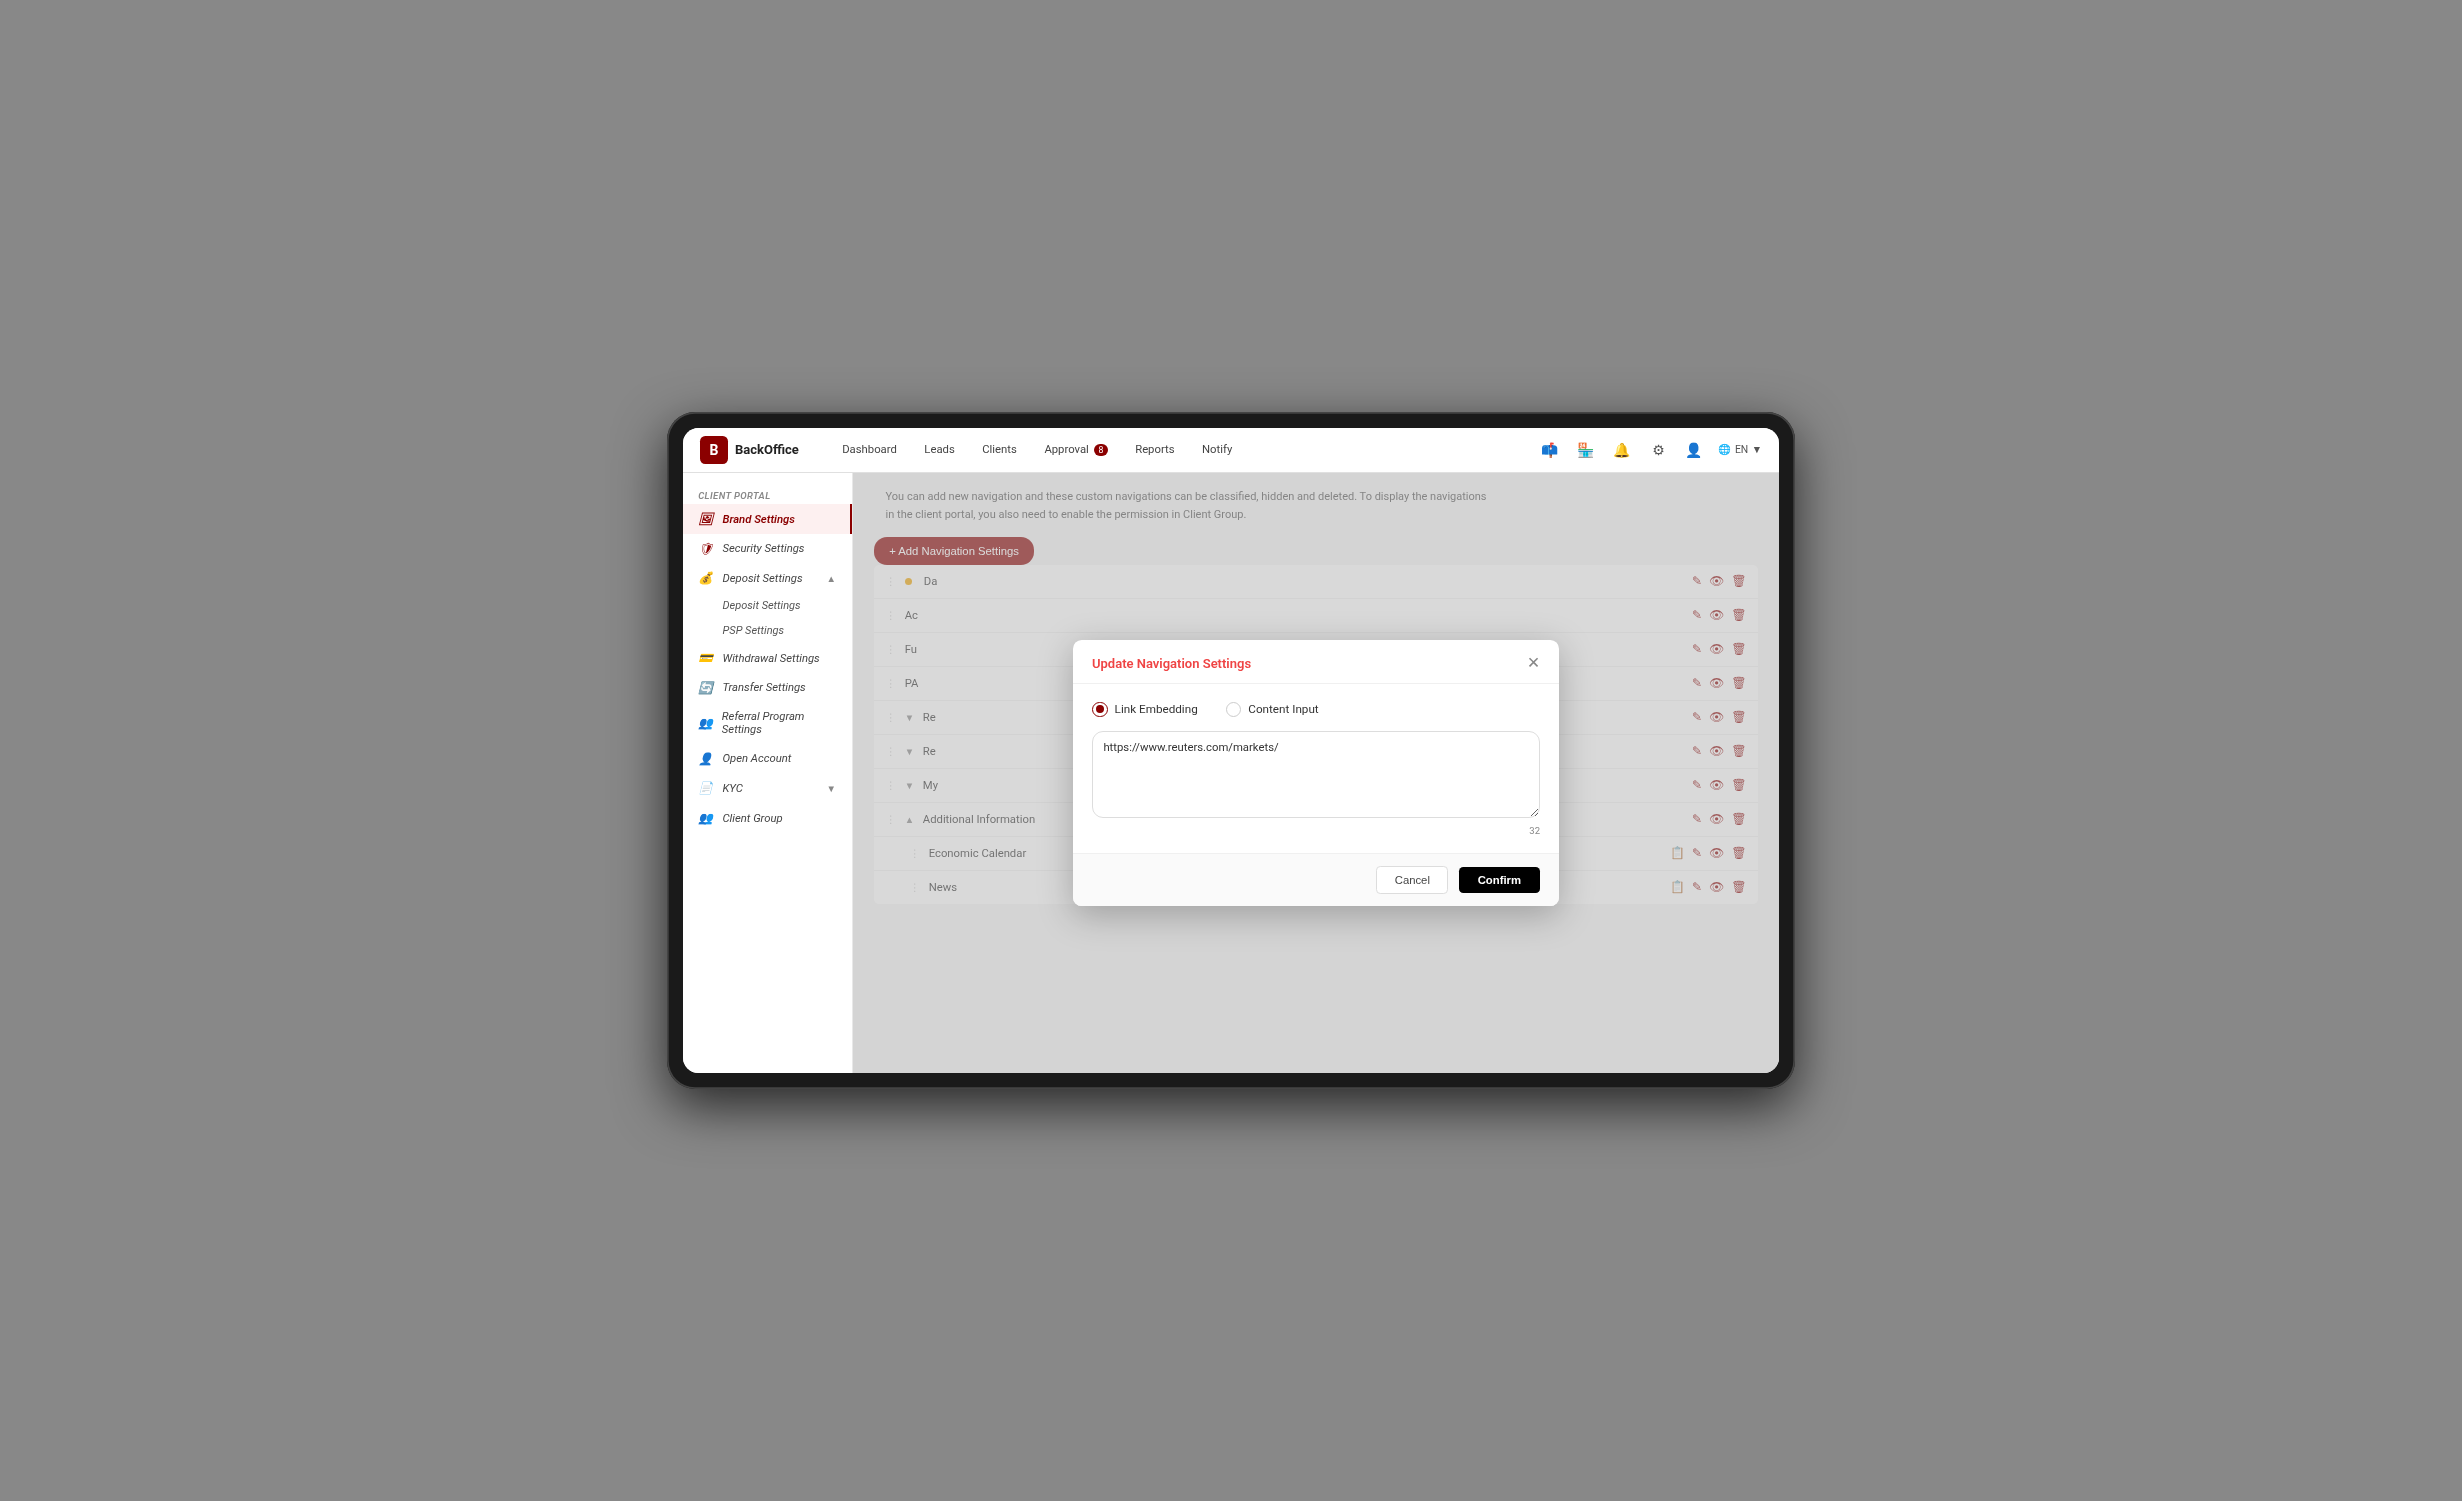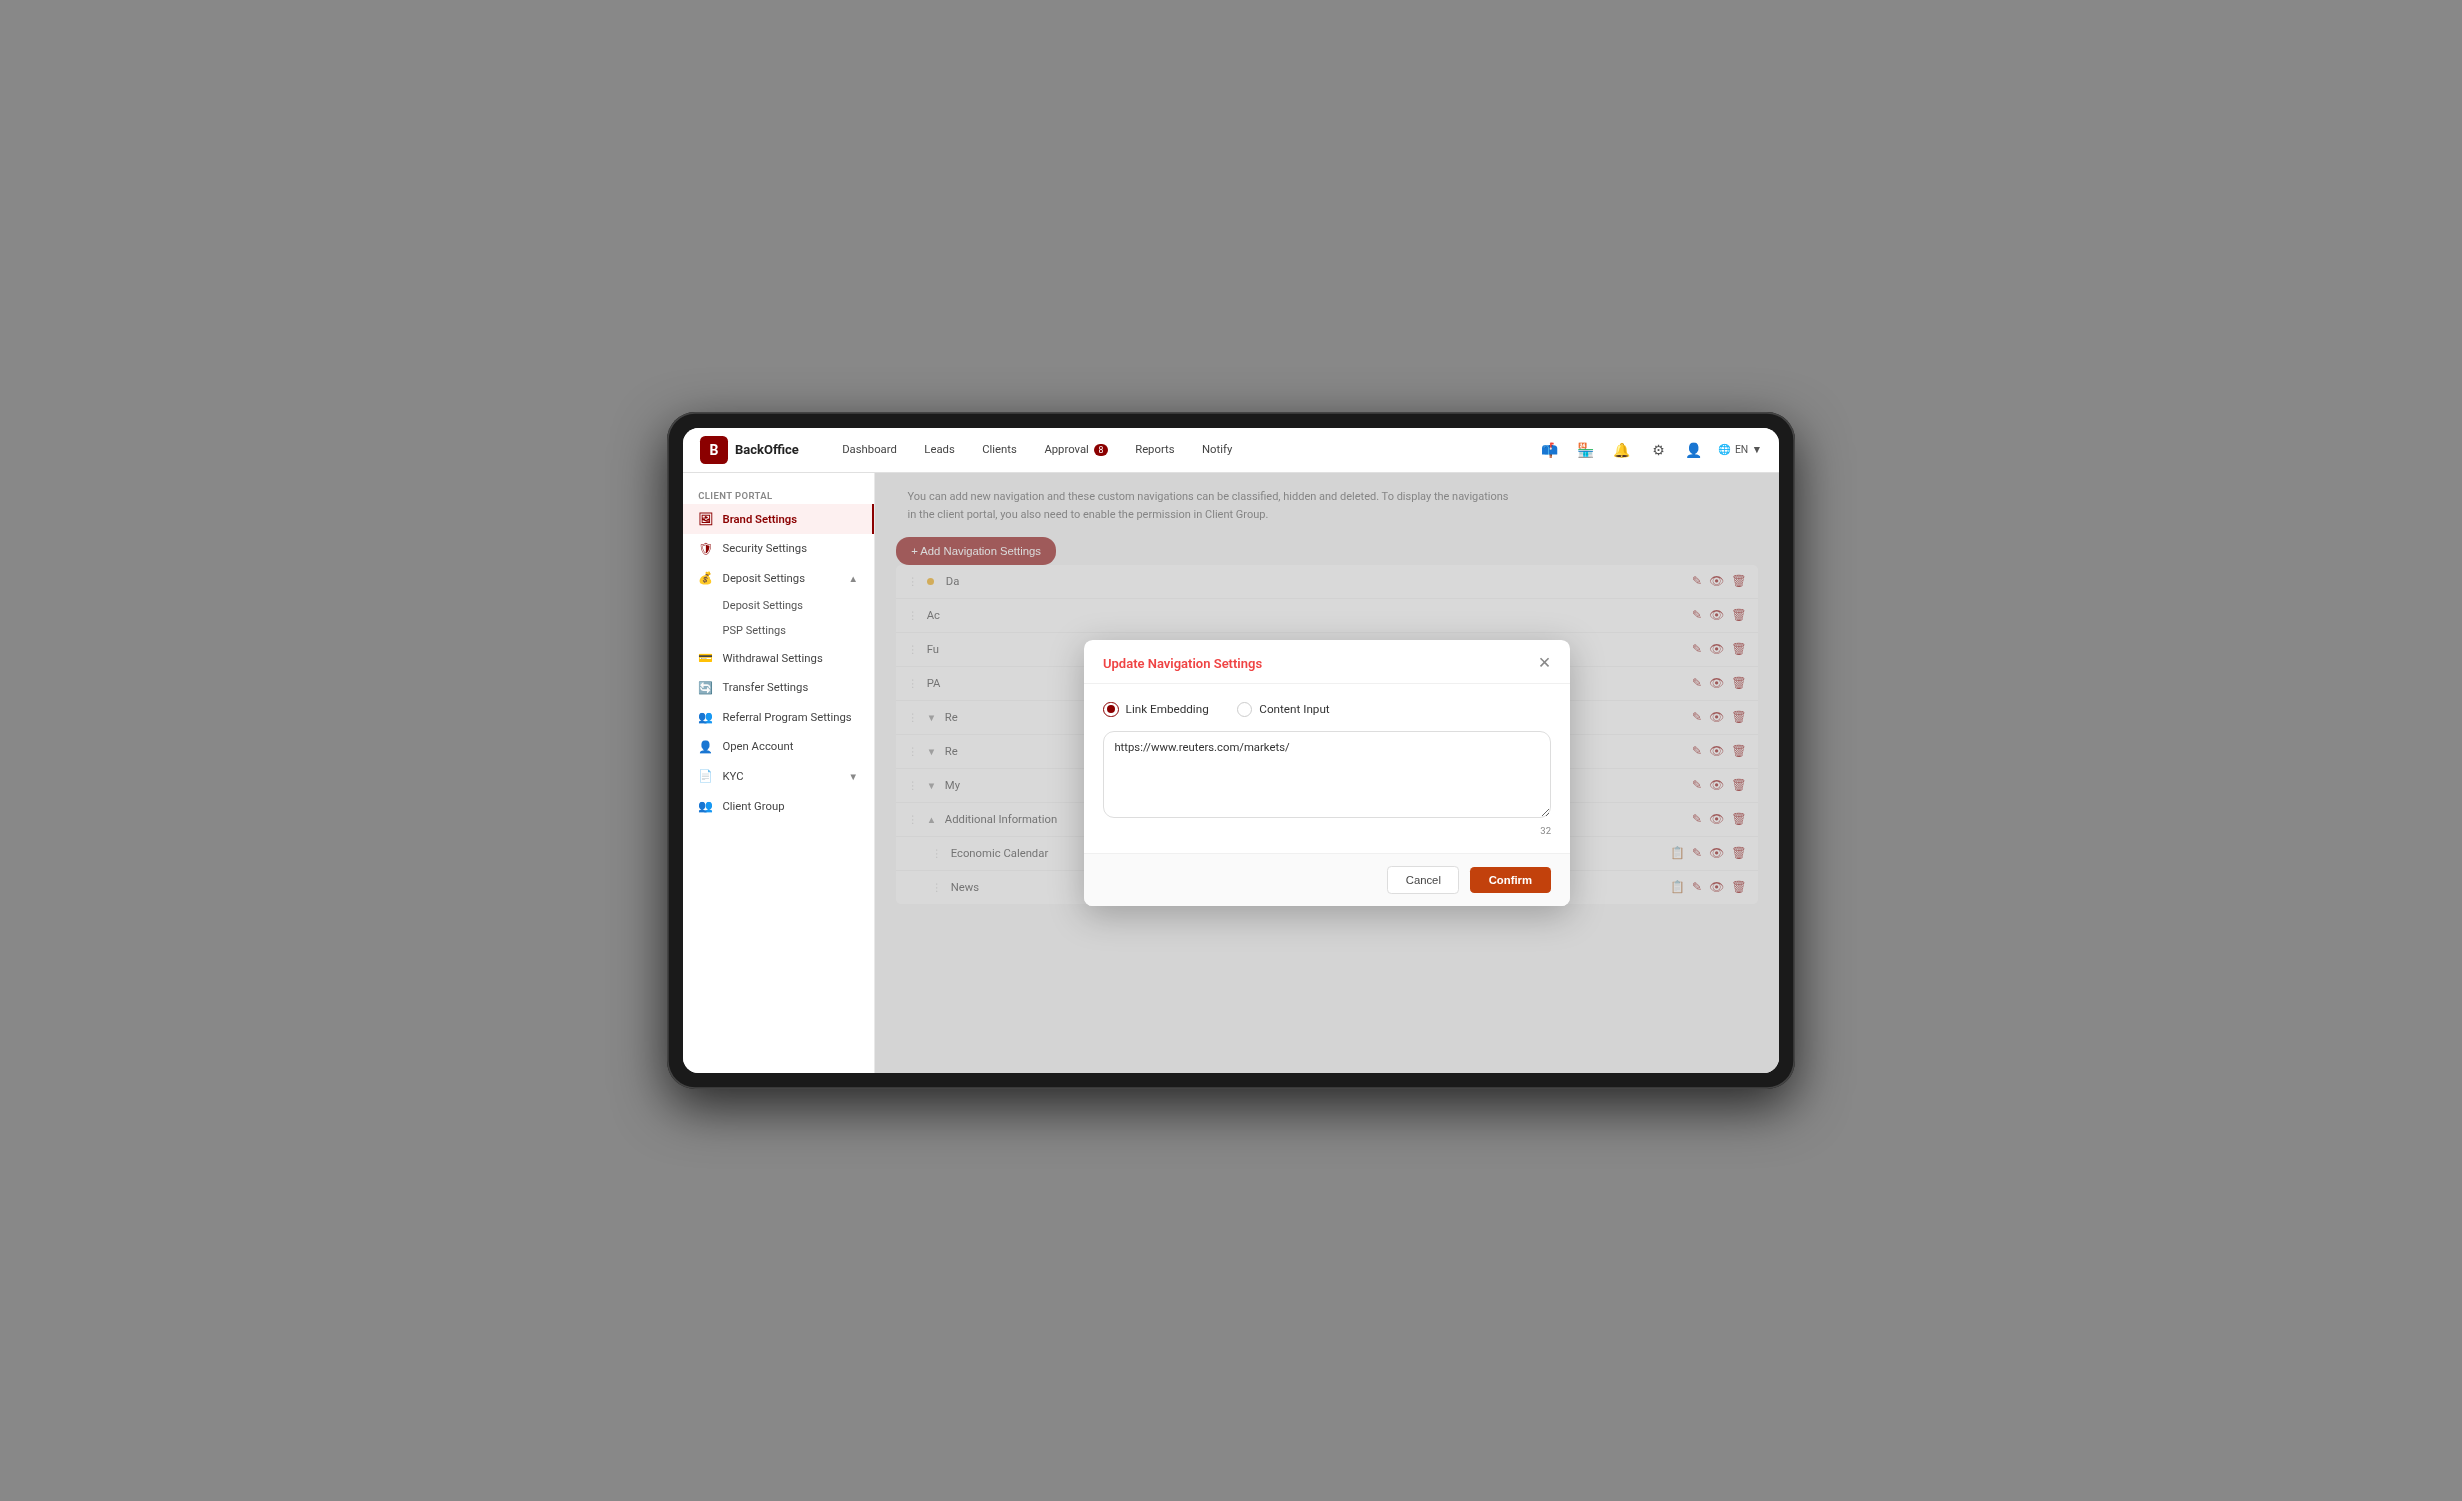"CLIENT PORTAL" .sidebar { font-style: none -> italic; width: 192px -> 170px }
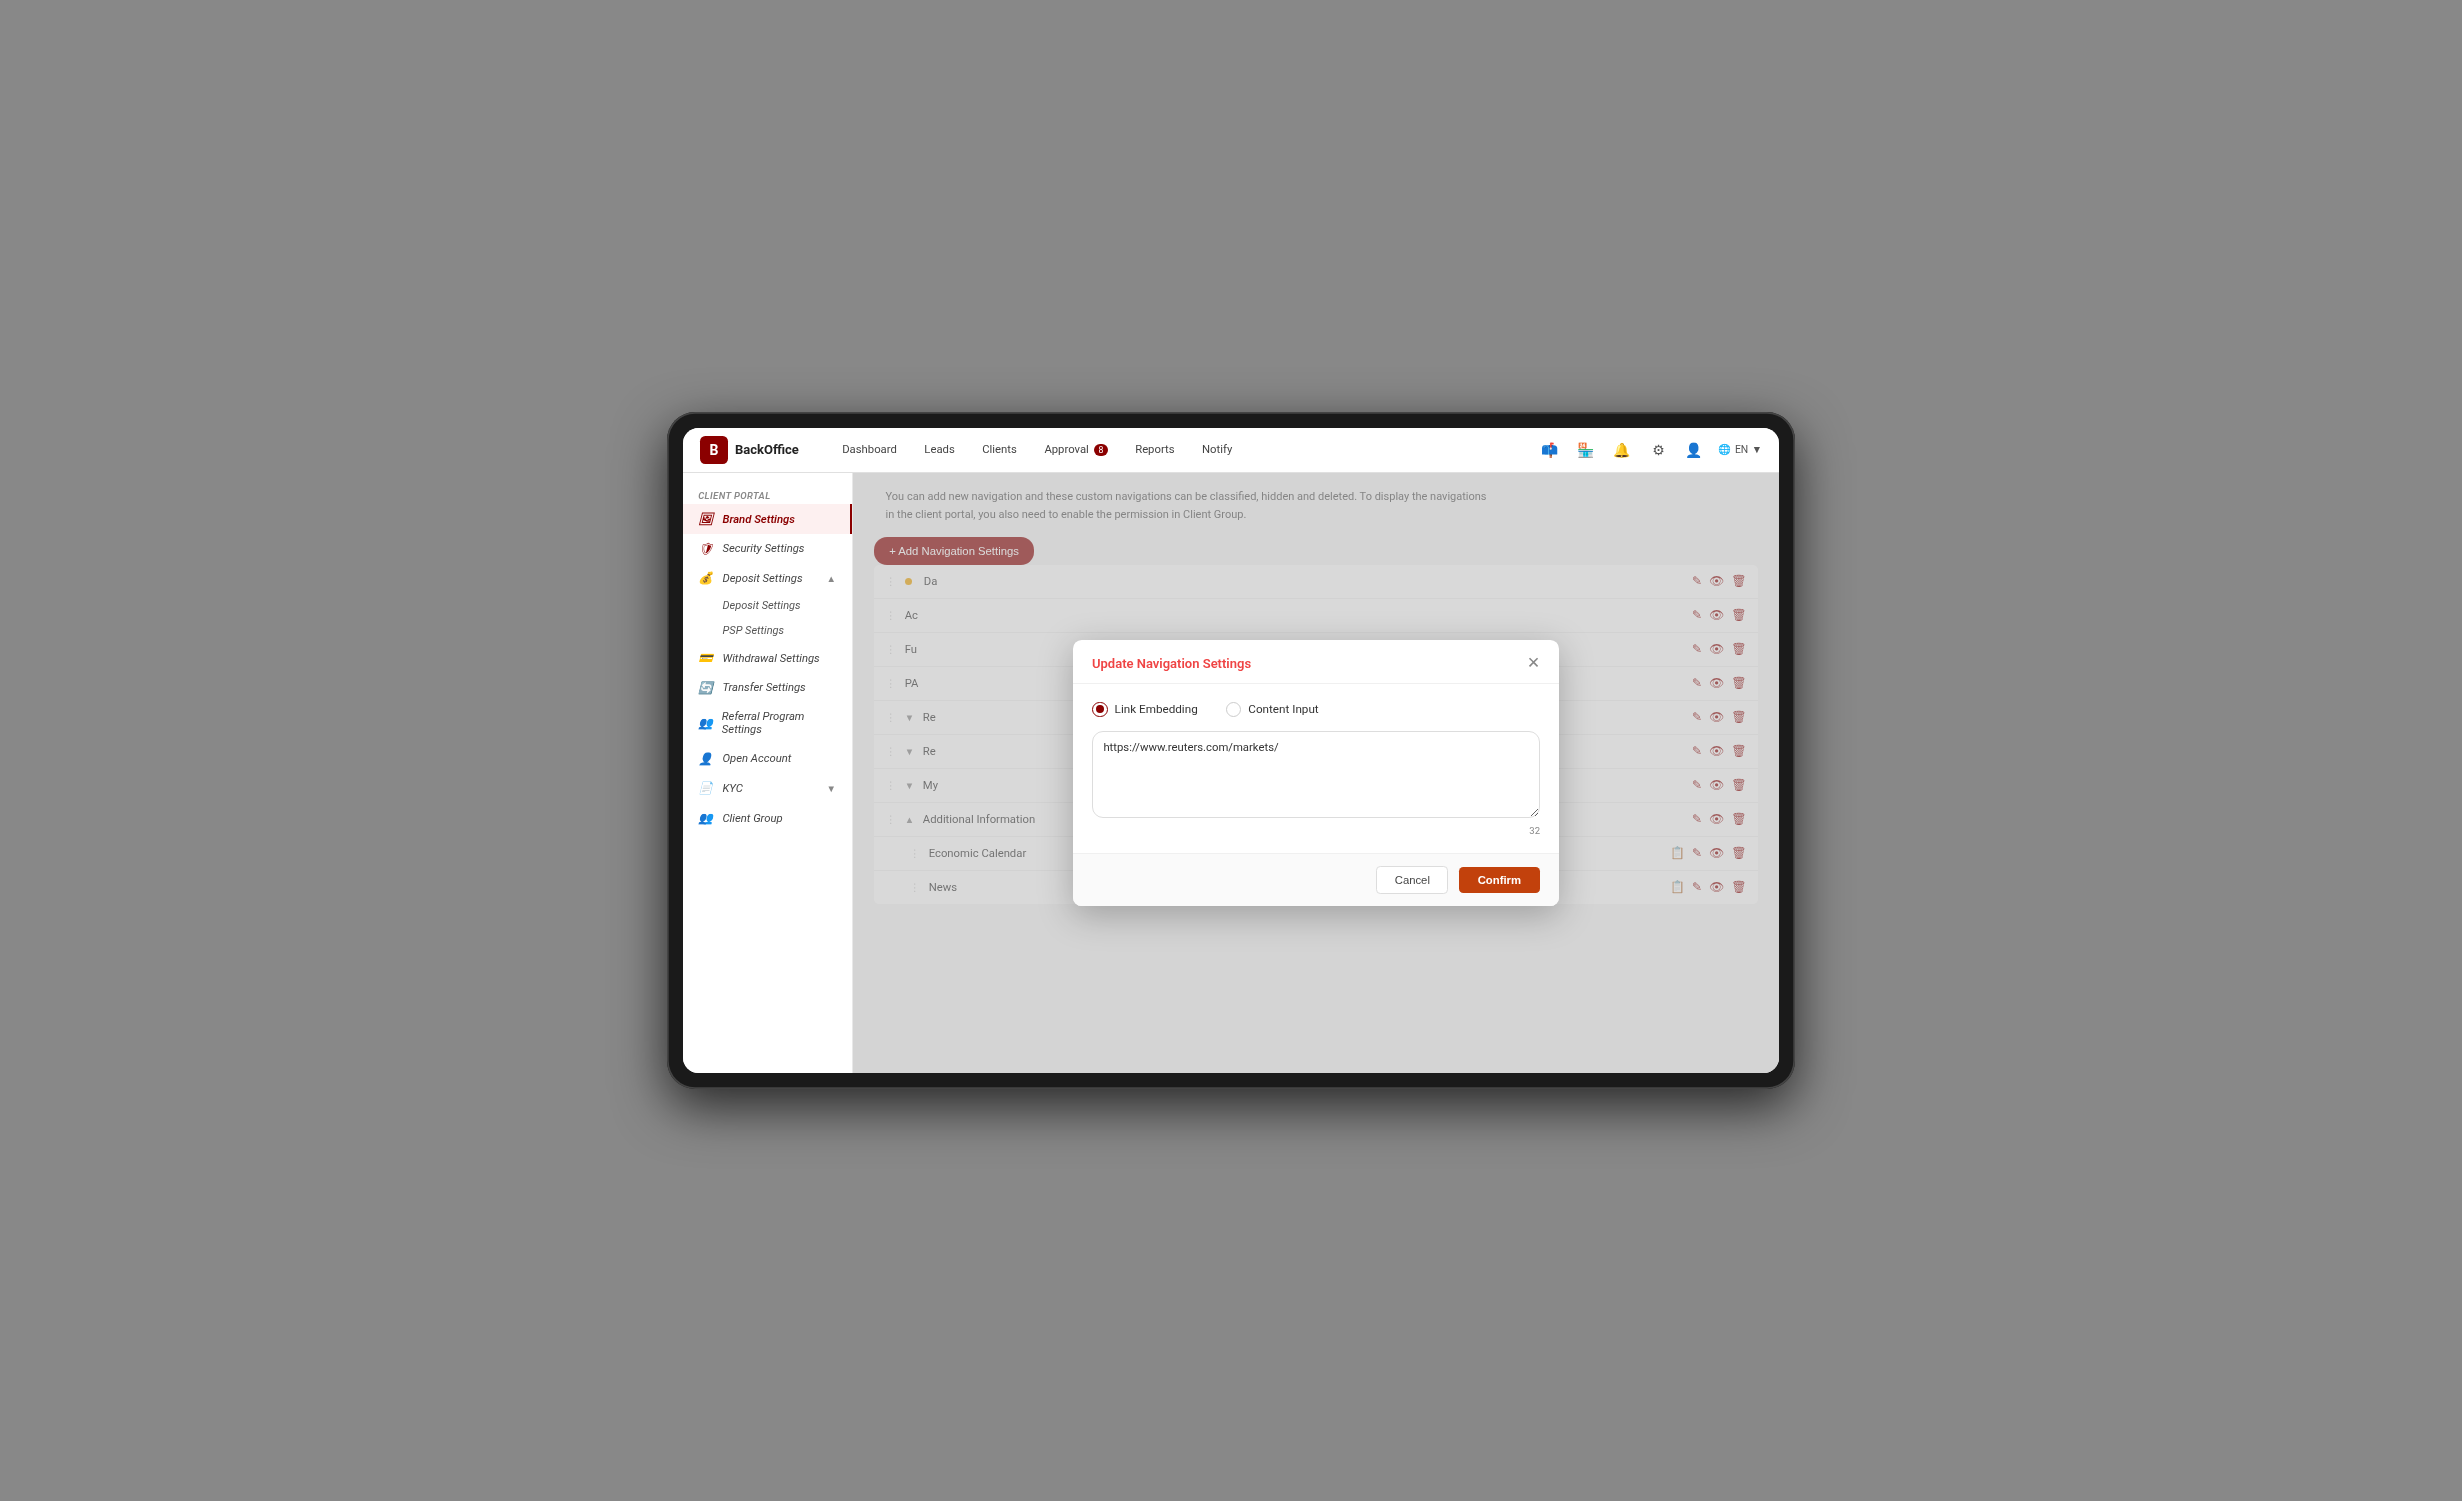"Confirm" .btn-confirm { background: #c2410c -> #000000 }
